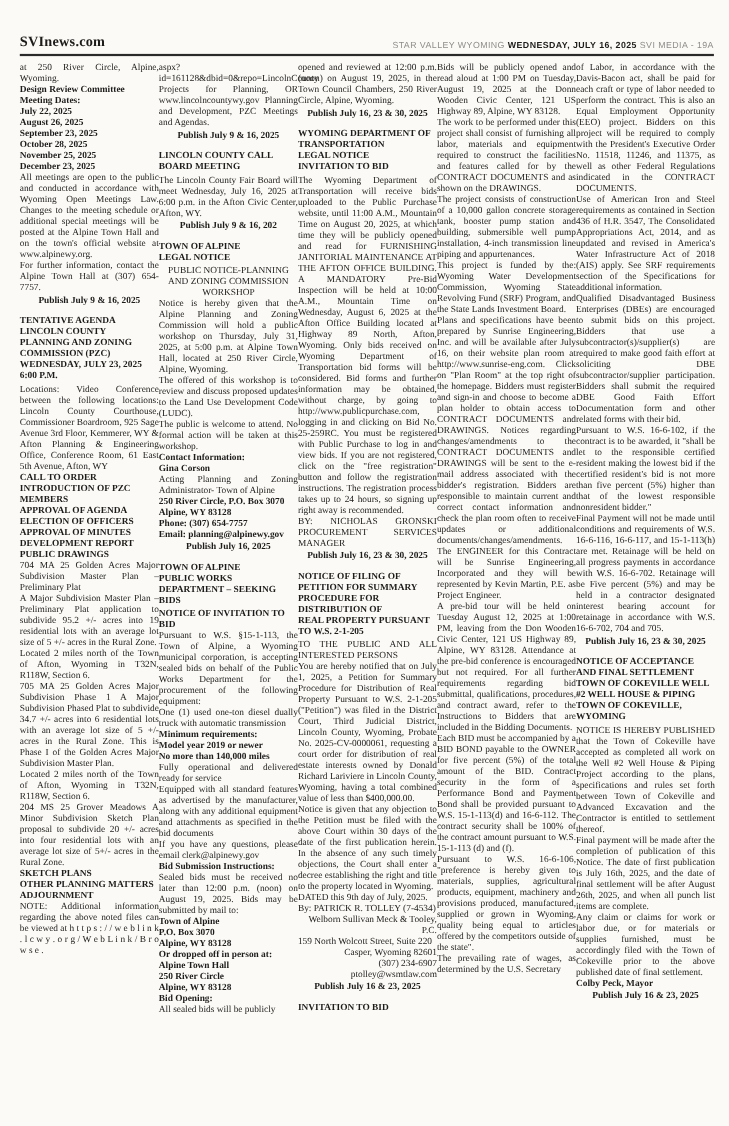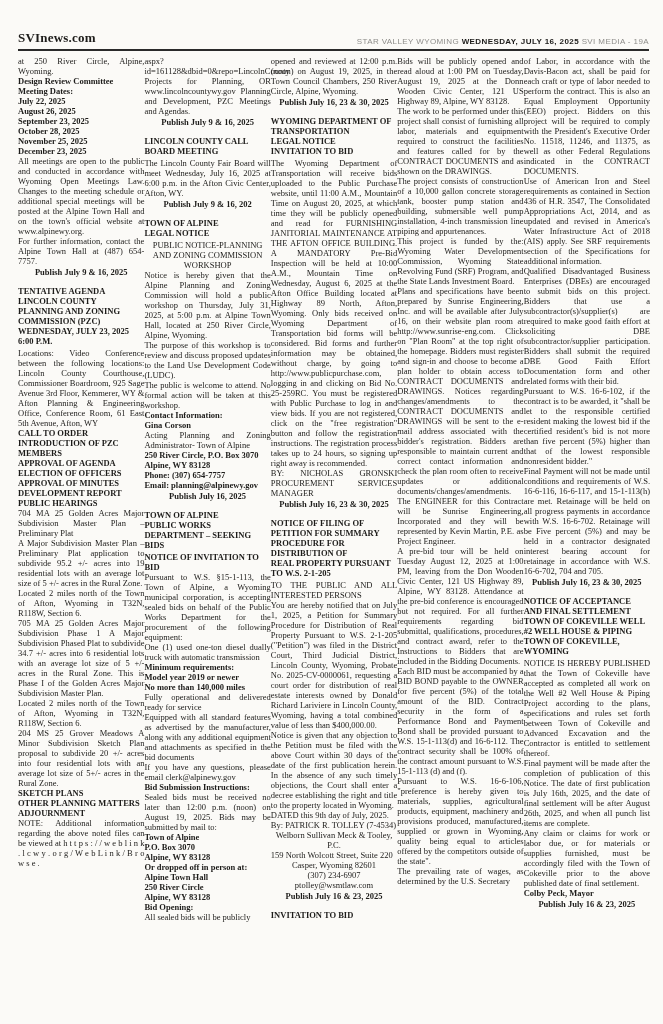"For further information, contact the" p.blk-body { text: 487 -> 307 }
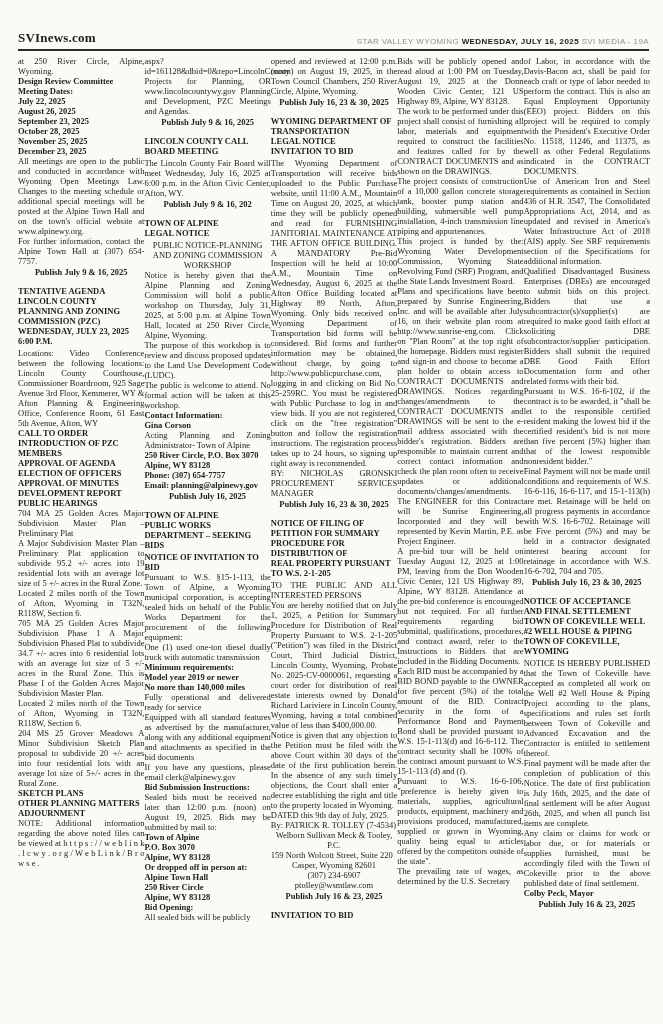"The purpose of this workshop" p.blk-body { text: purpose -> offered }
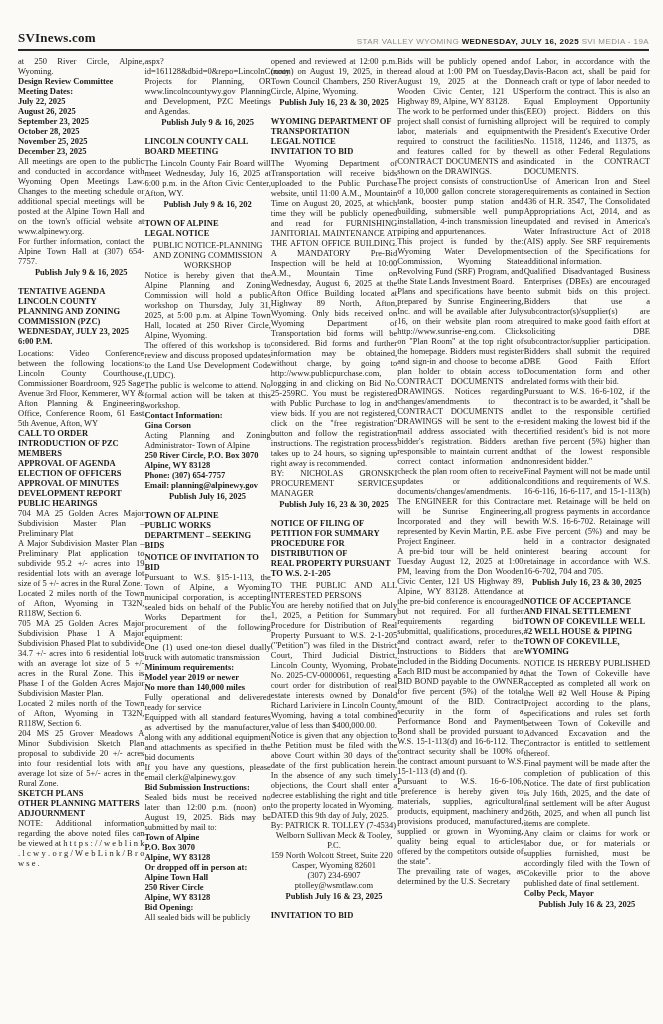"PUBLIC HEARINGS" p.blk-line { text: HEARINGS -> DRAWINGS }
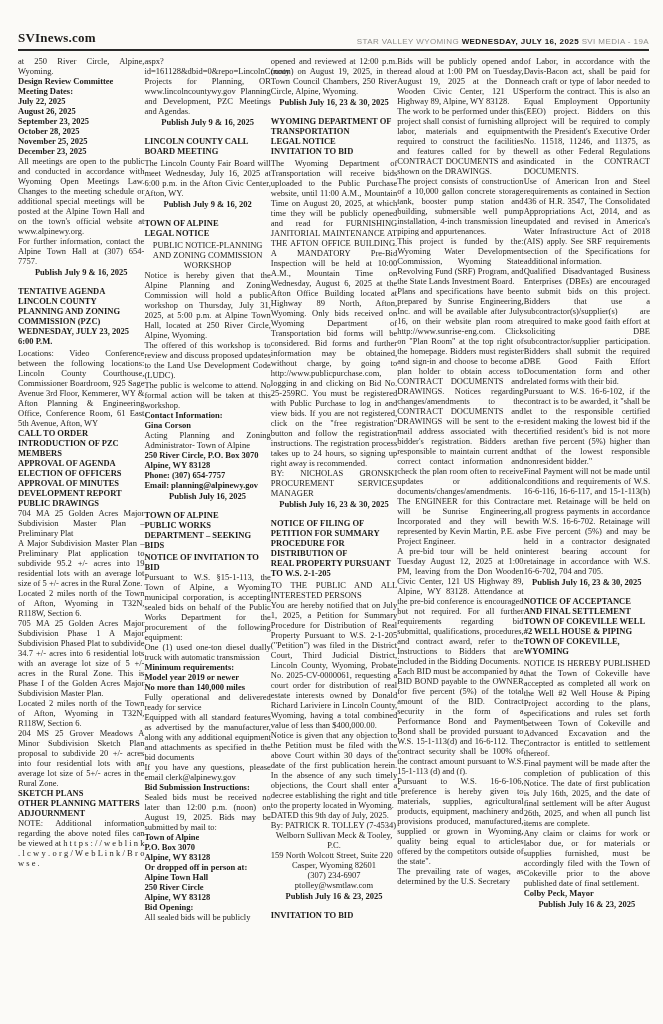"Welborn Sullivan Meck & Tooley," .blk-indent { text-align: center -> right }
